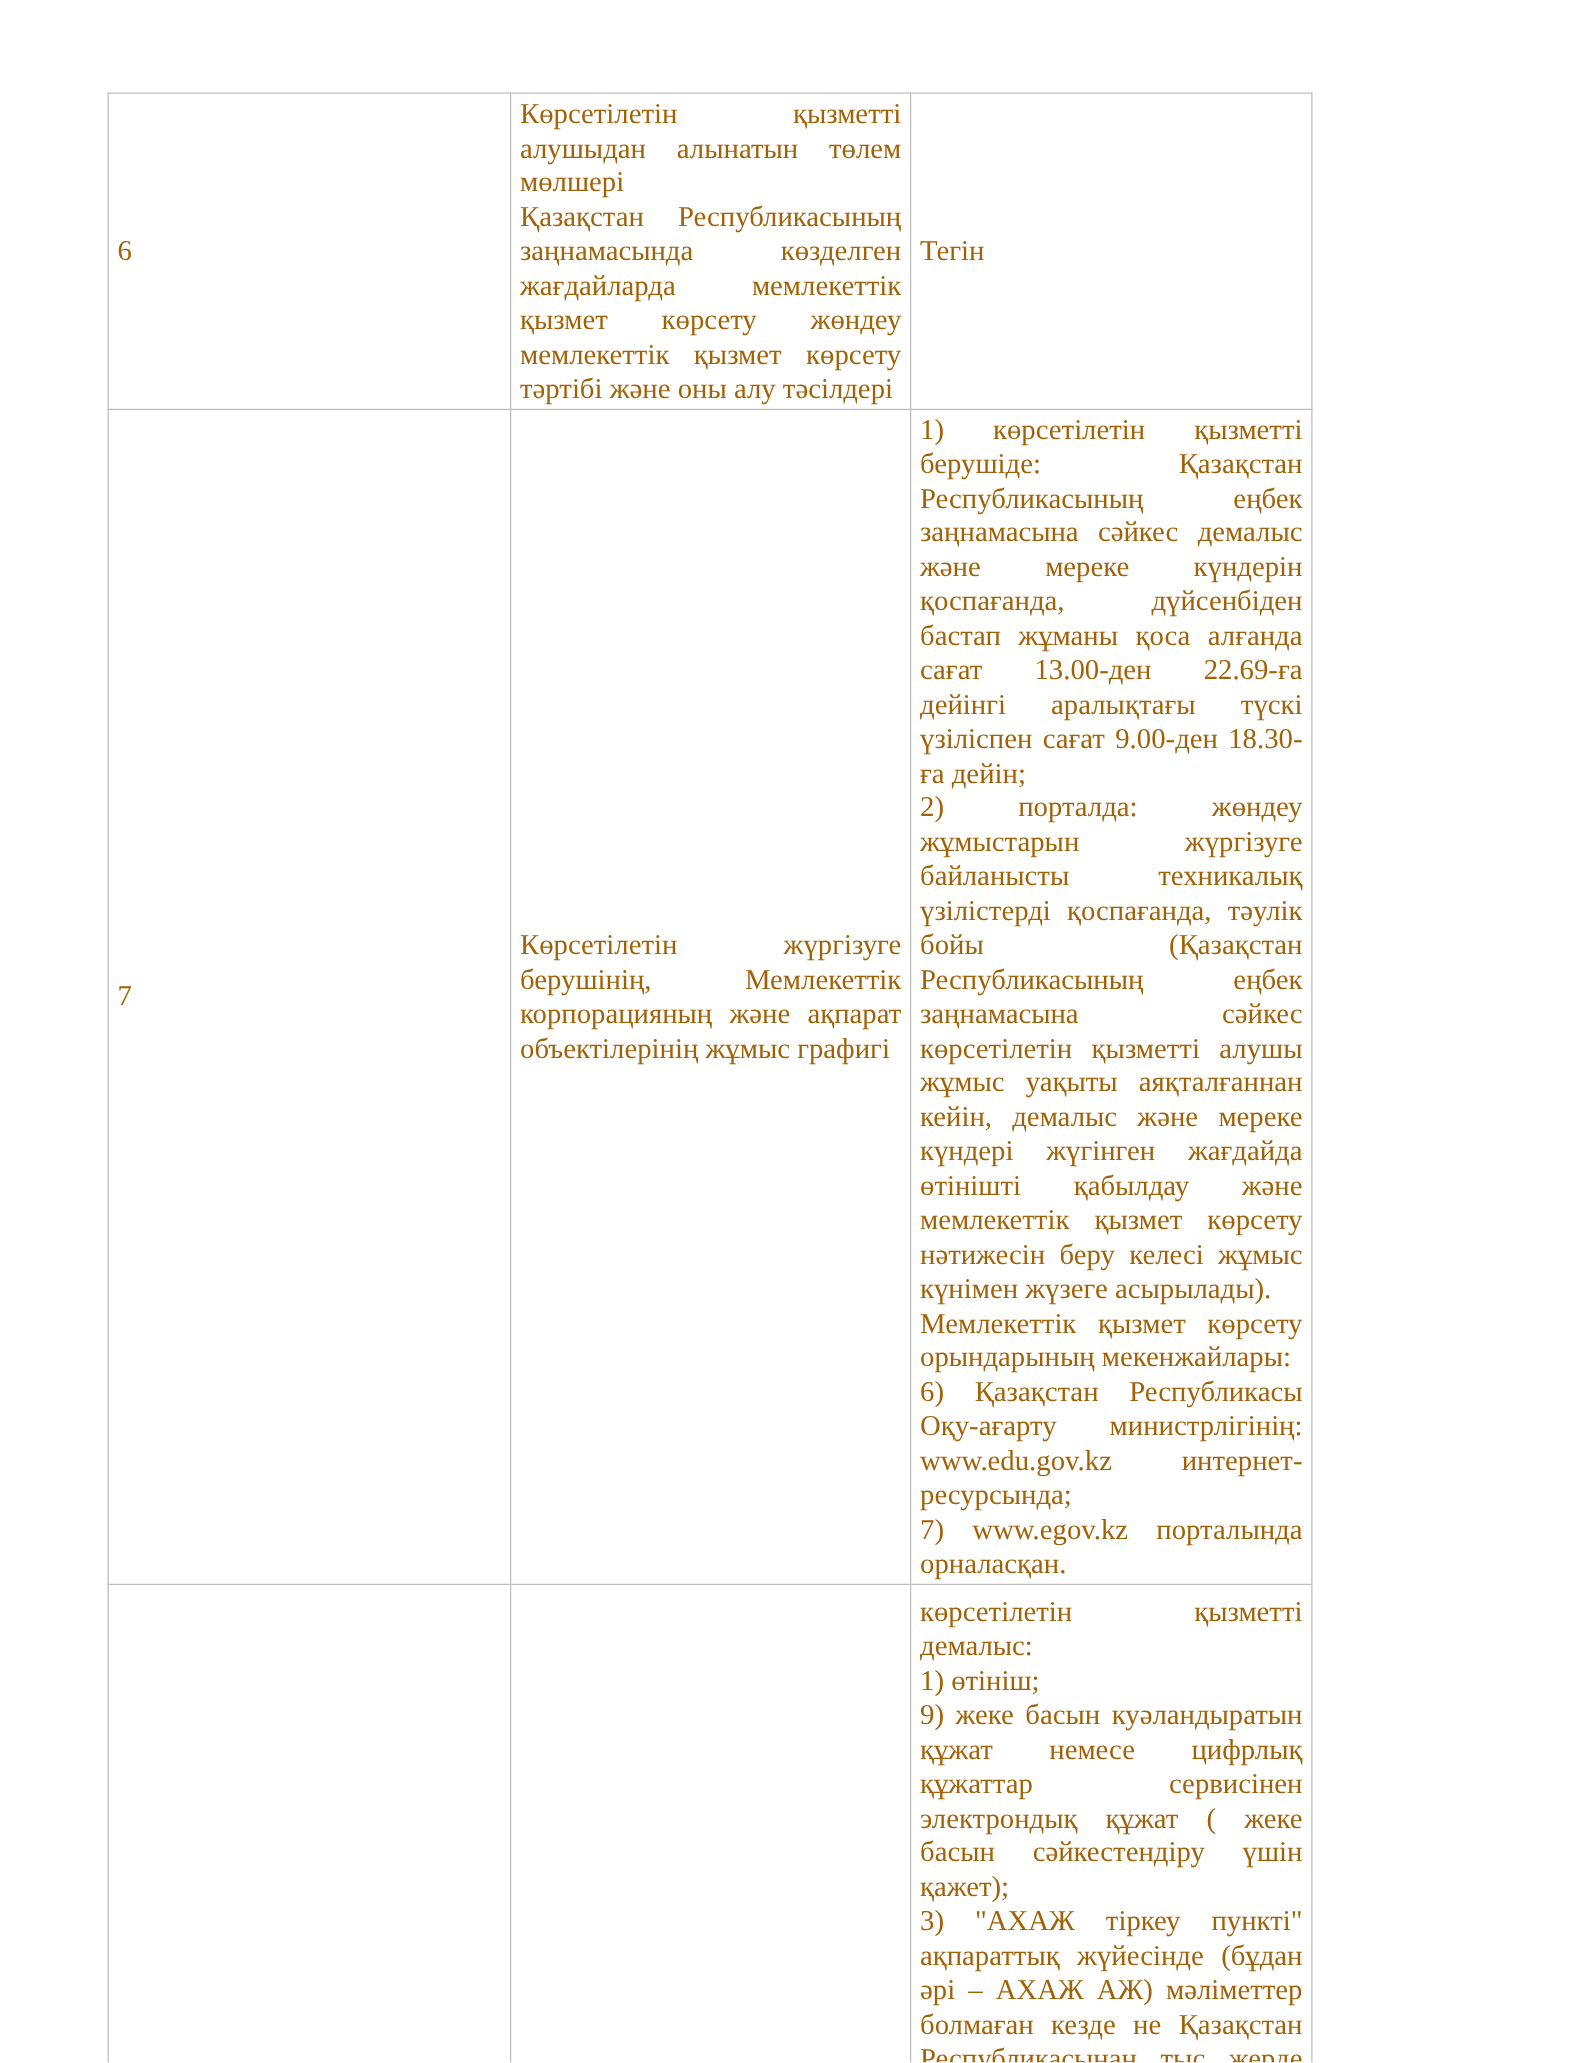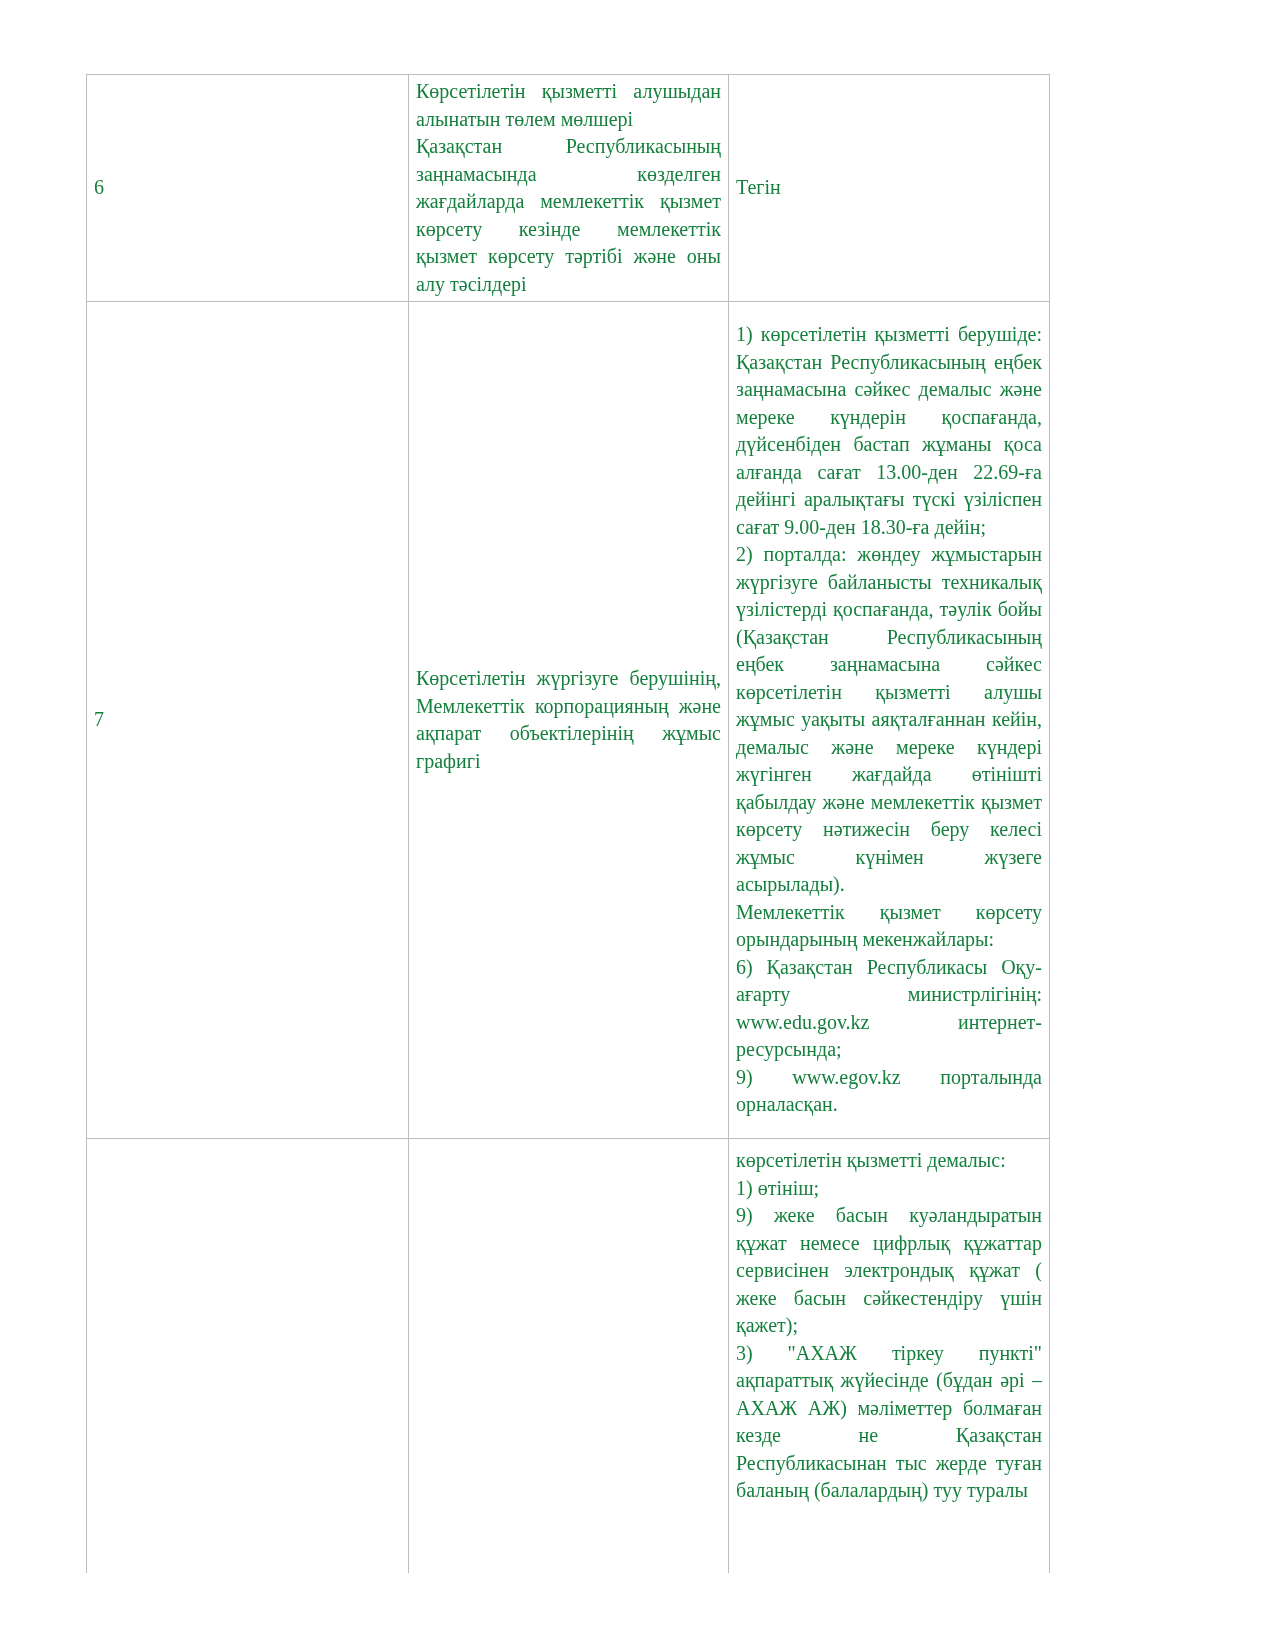"Көрсетілетін қызметті алушыдан алынатын" table.doc-table td { color: #15803d -> #a16207; font-size: 20px -> 23px }
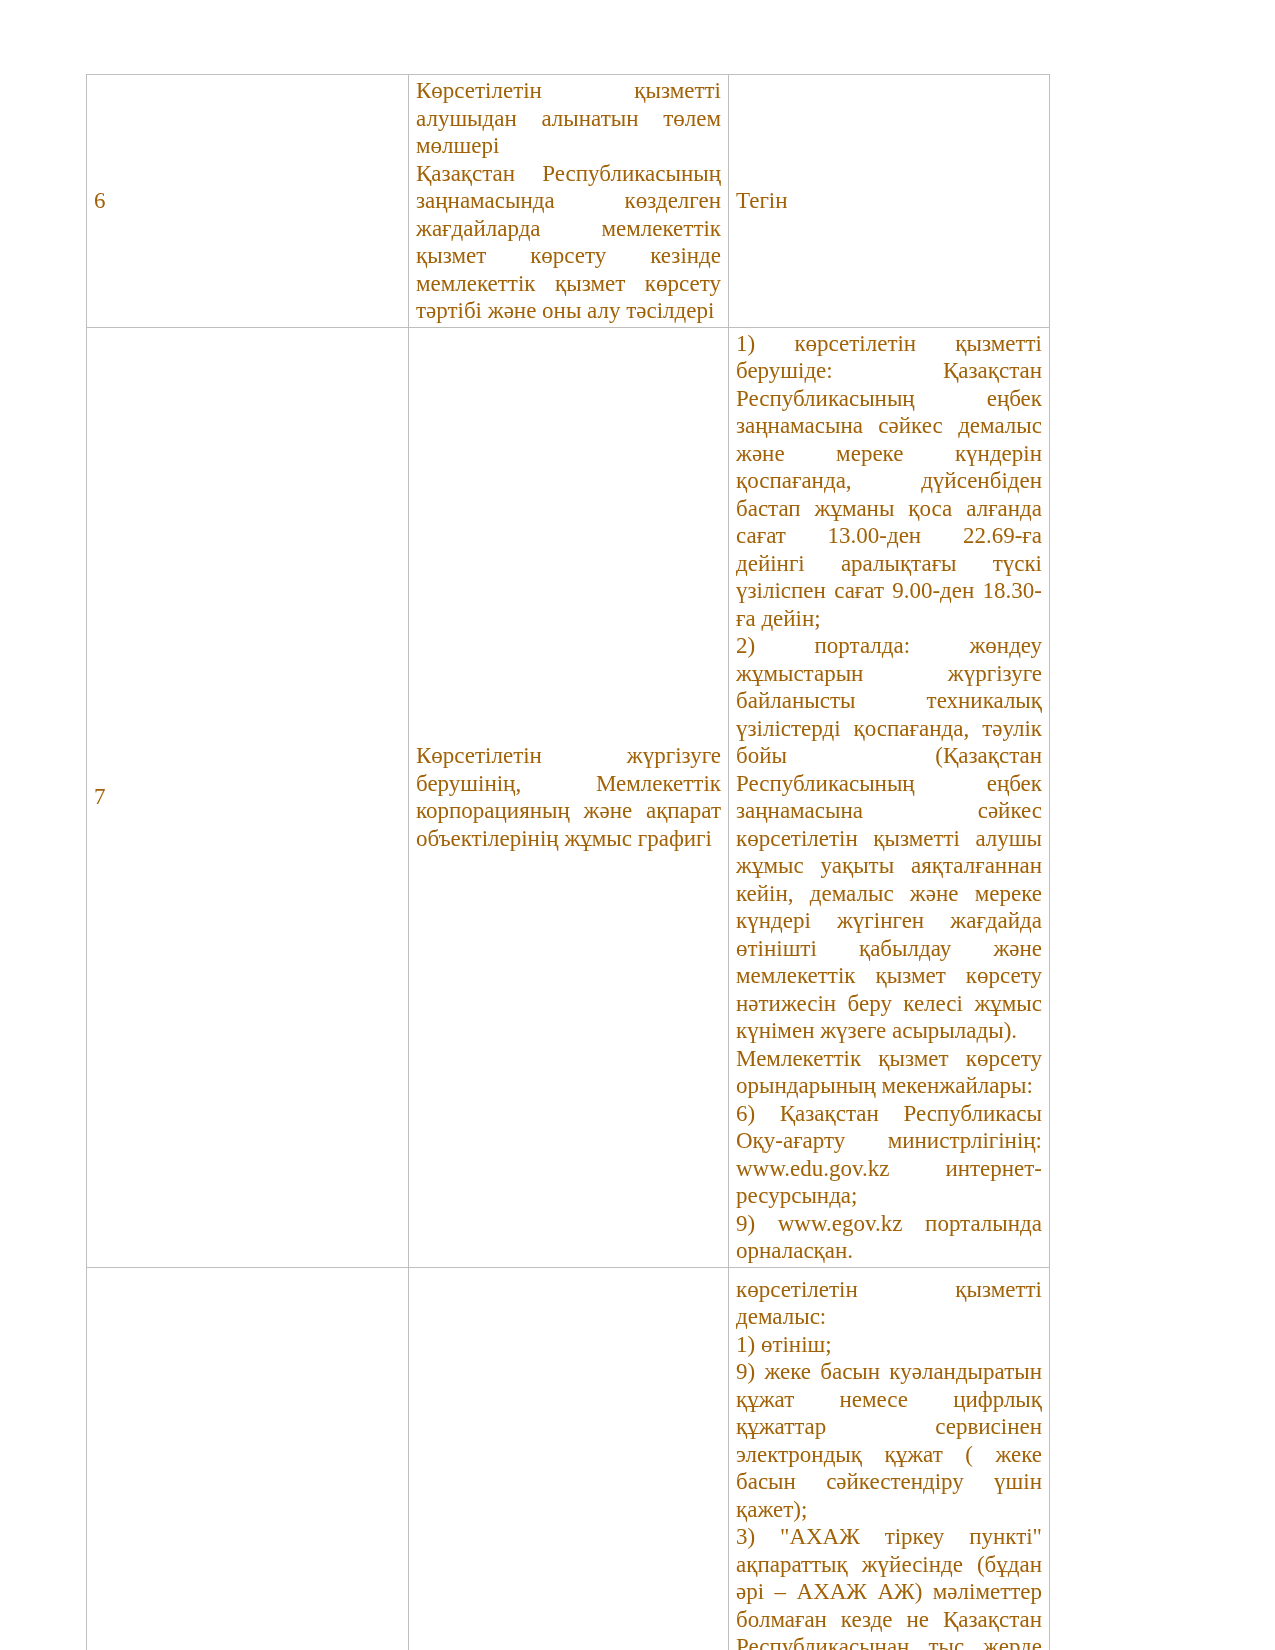"Қазақстан Республикасының заңнамасында" p { text: кезінде -> жөндеу }
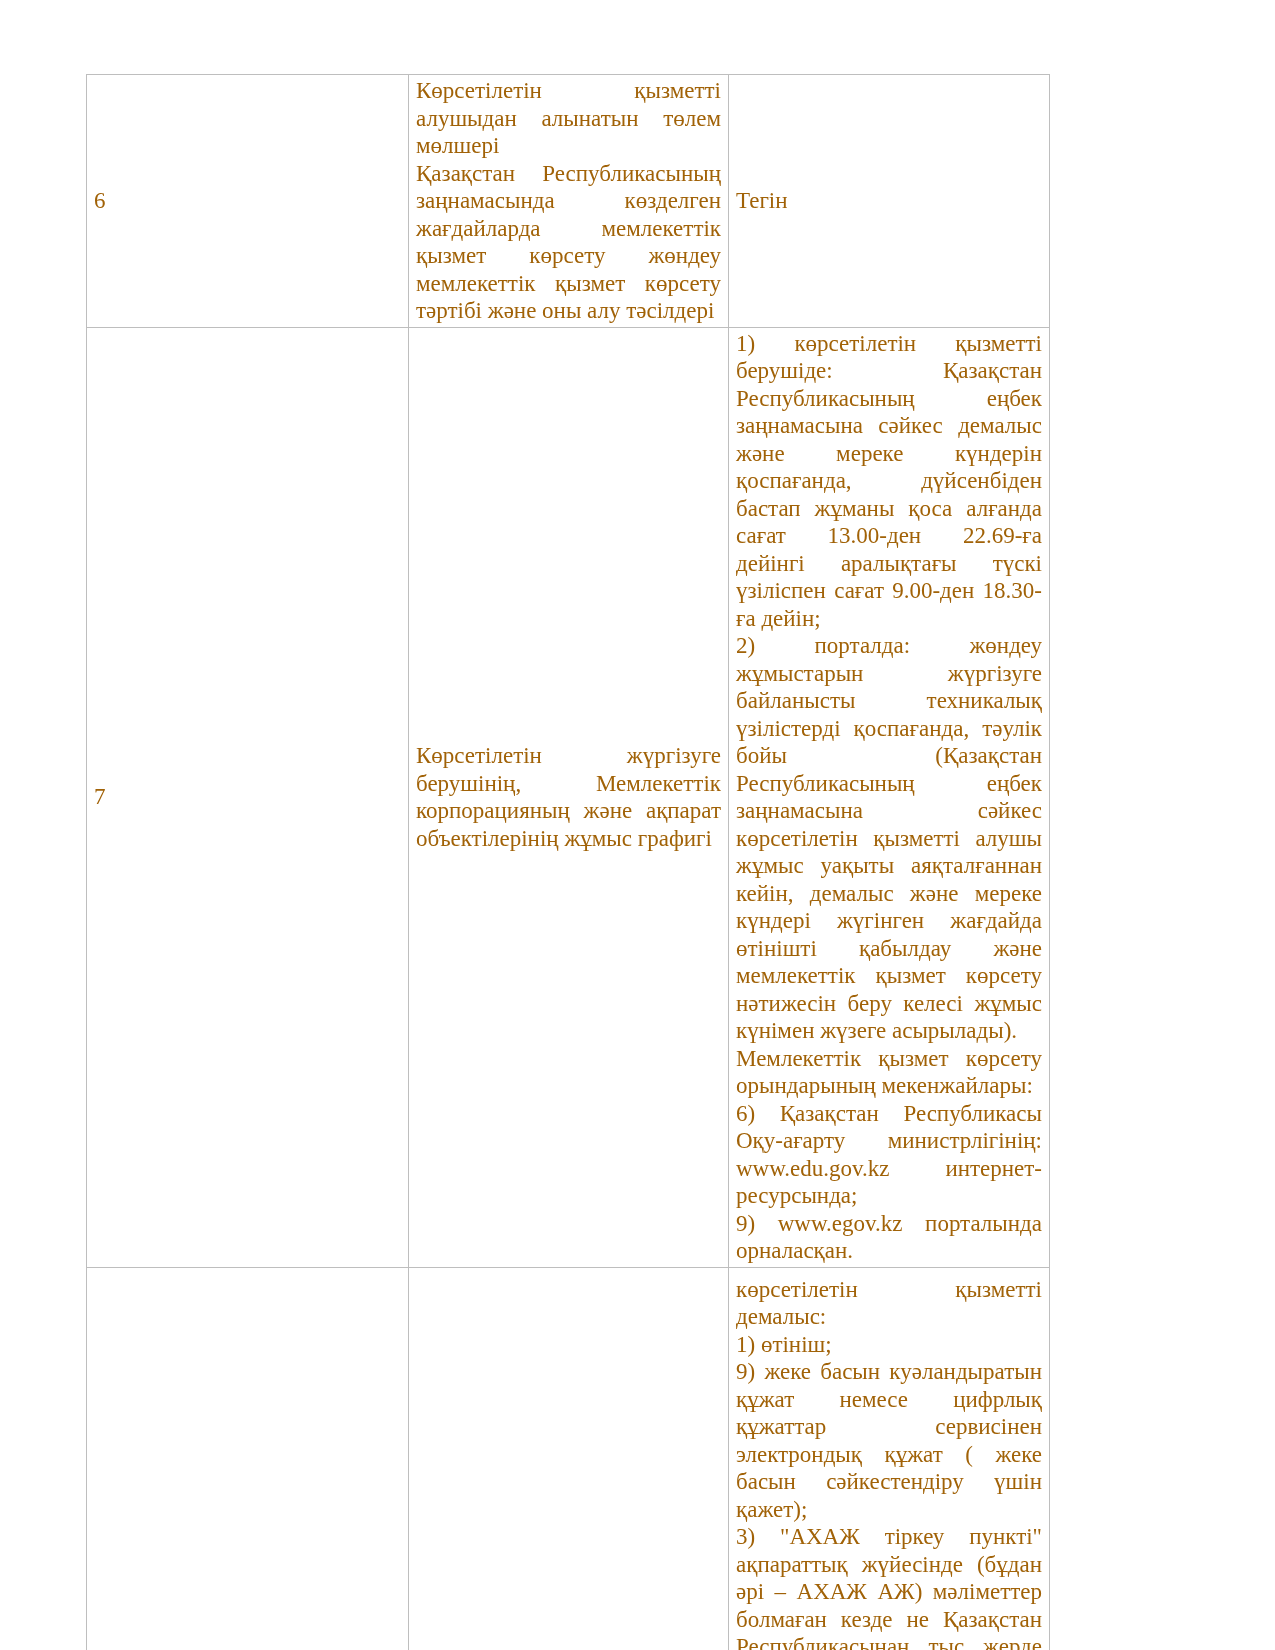"9) www.egov.kz порталында орналасқан." p { text: 9 -> 7 }
